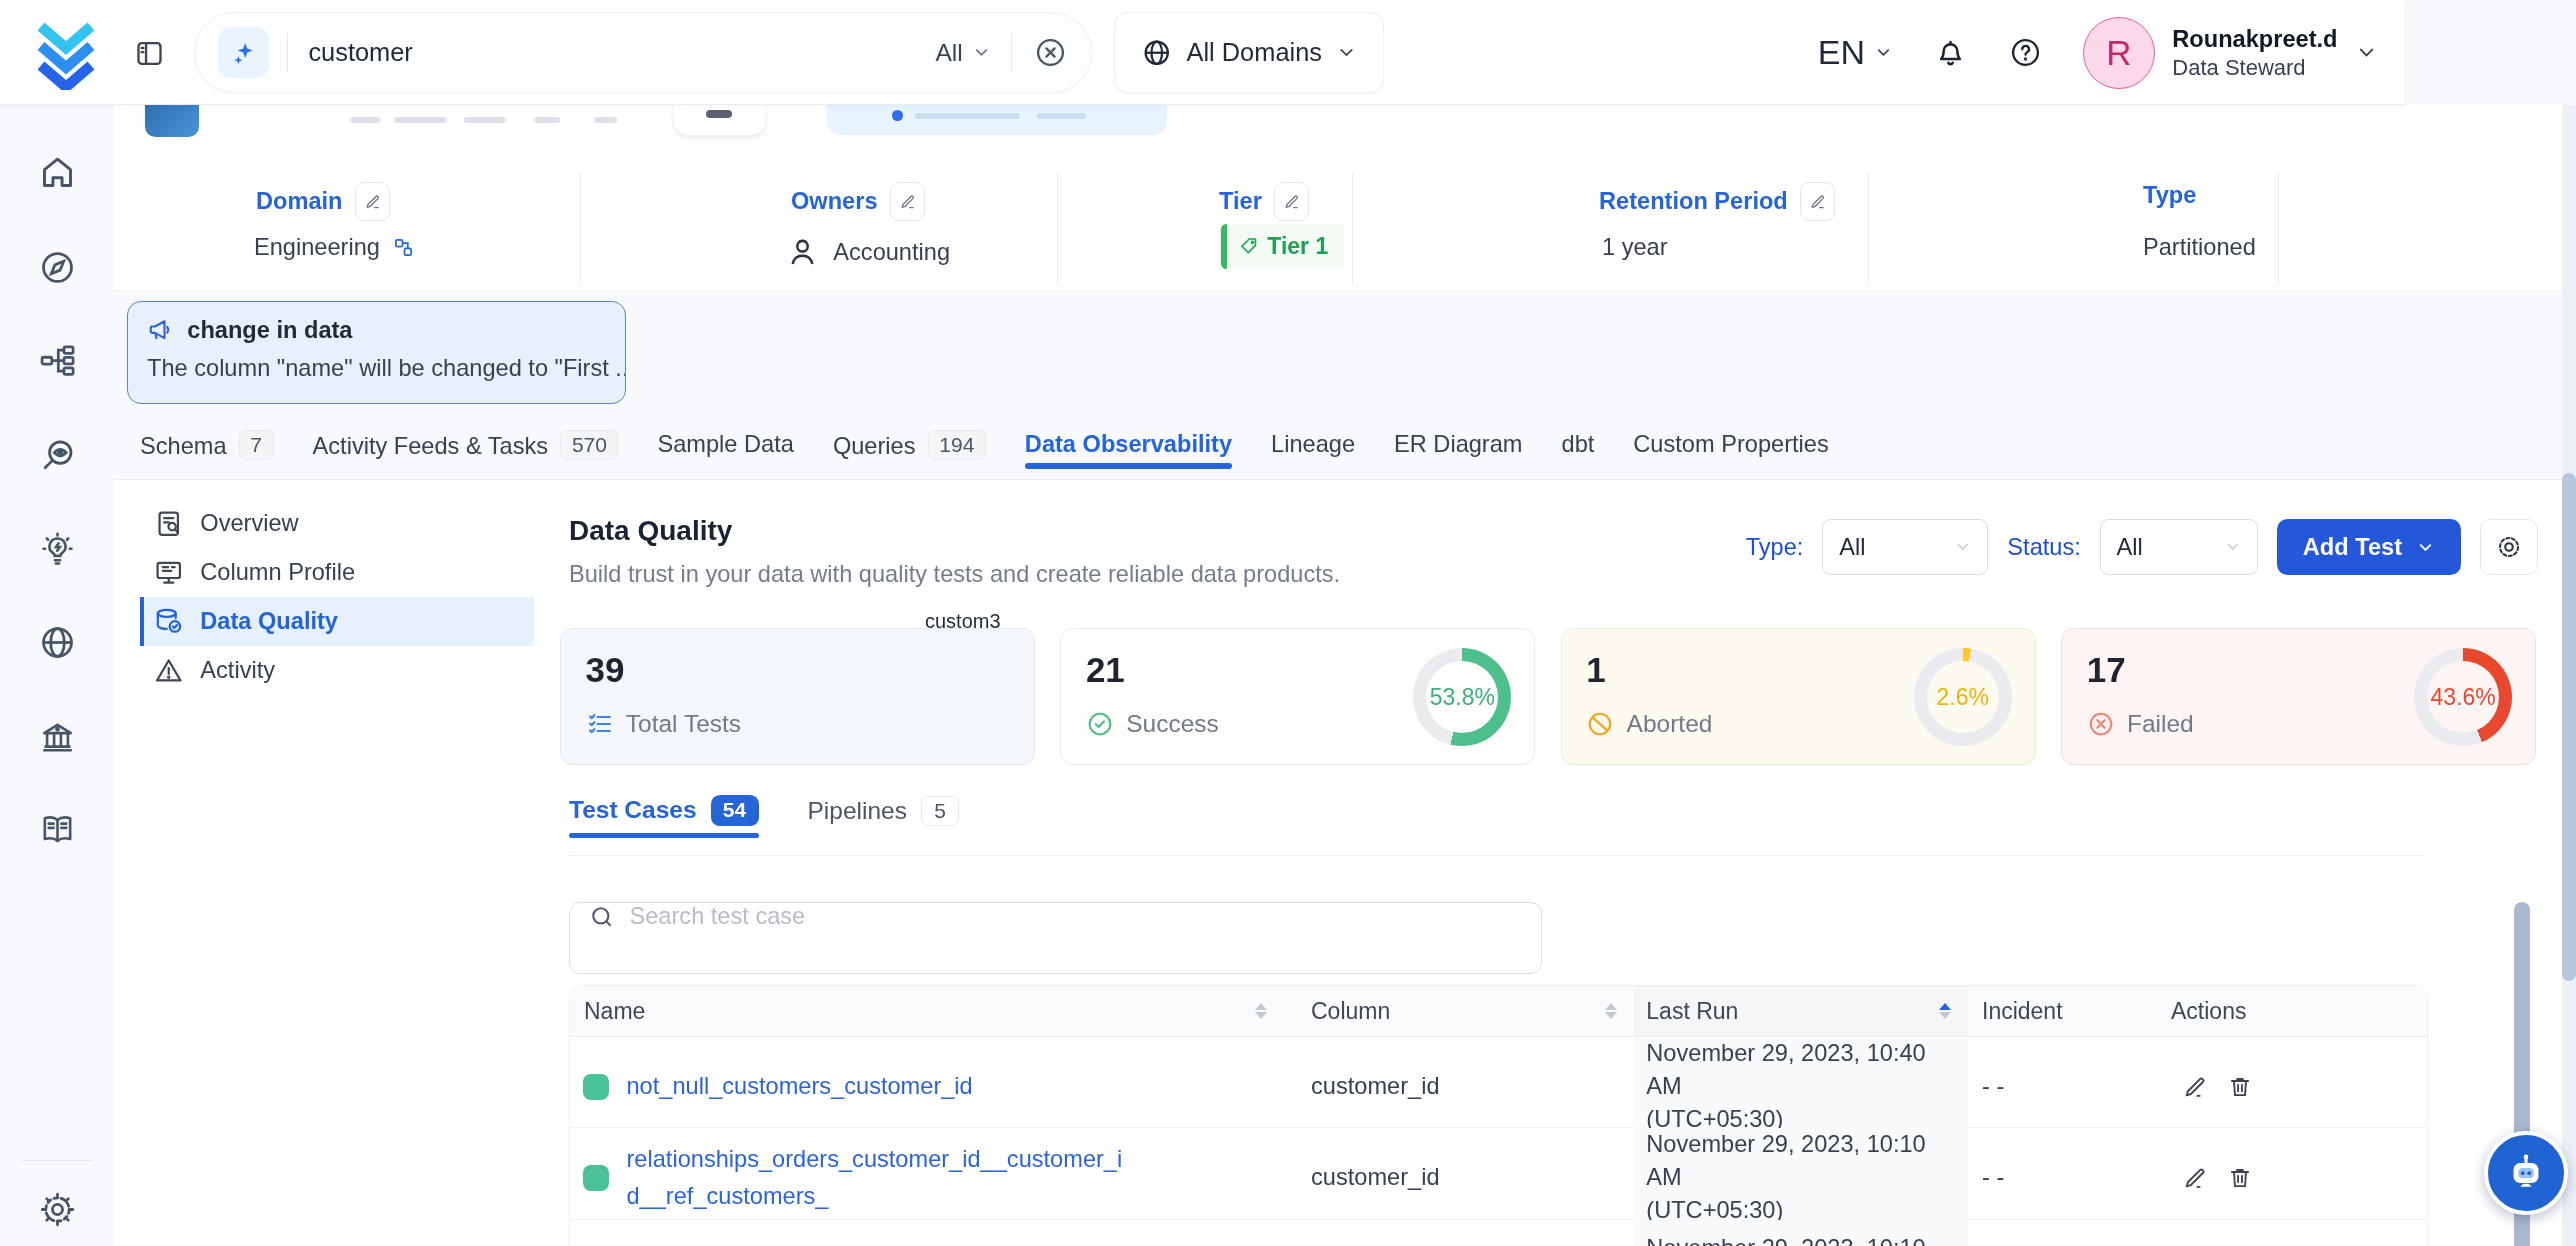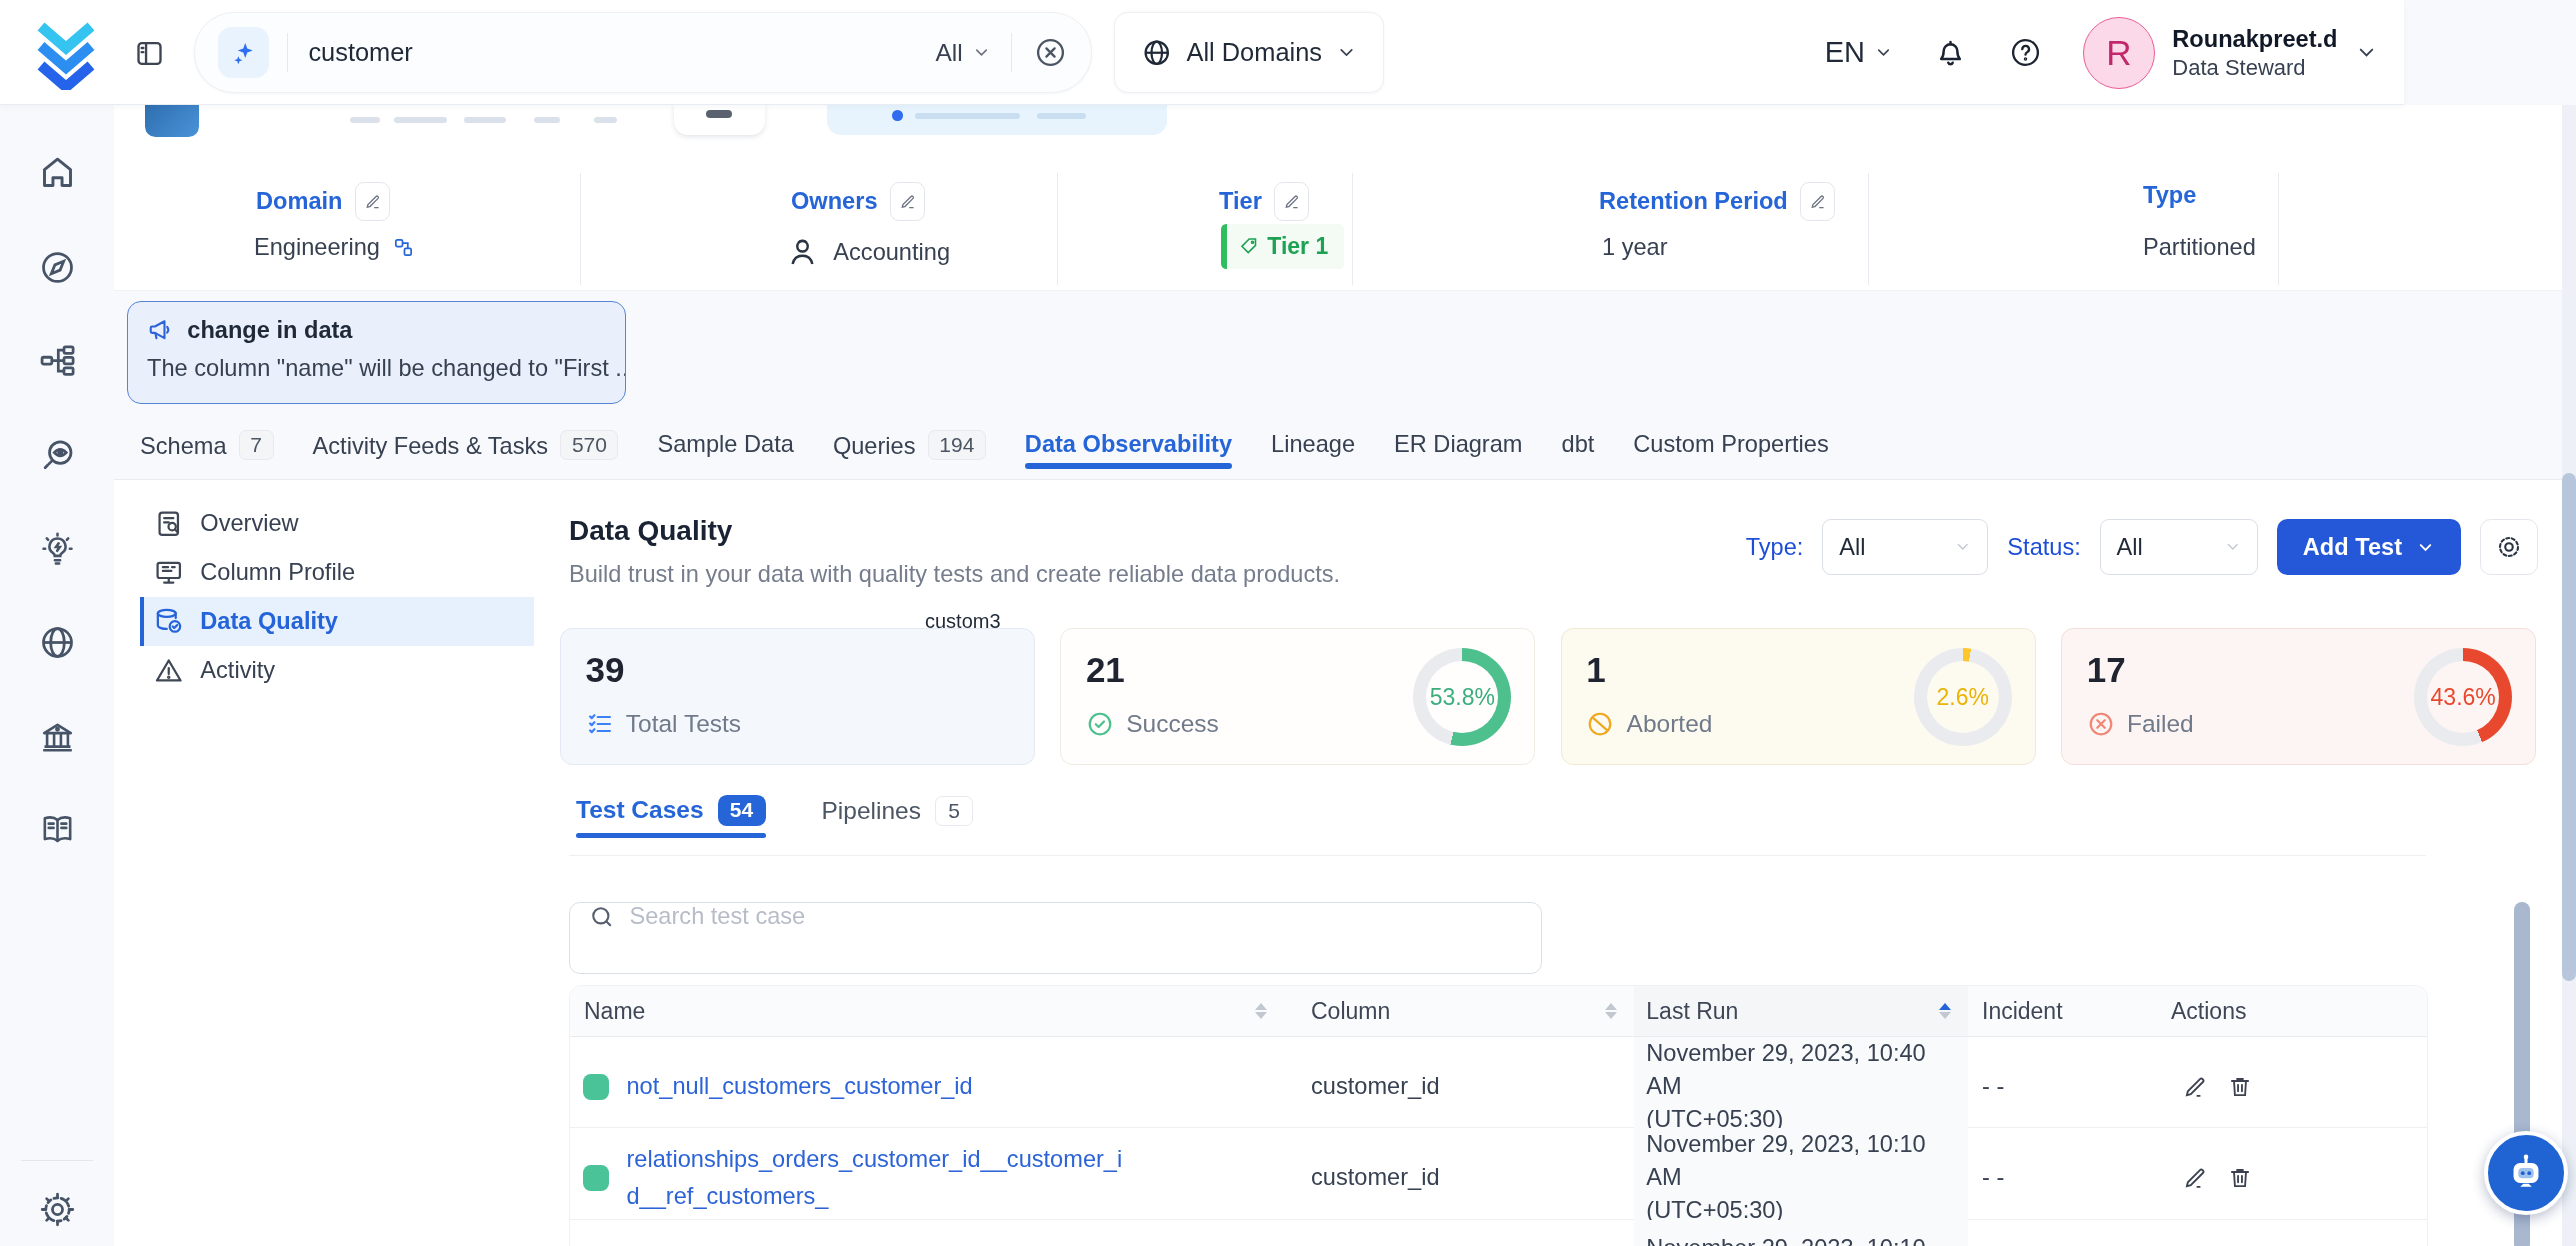"EN" .lang { font-size: 29px -> 34px }
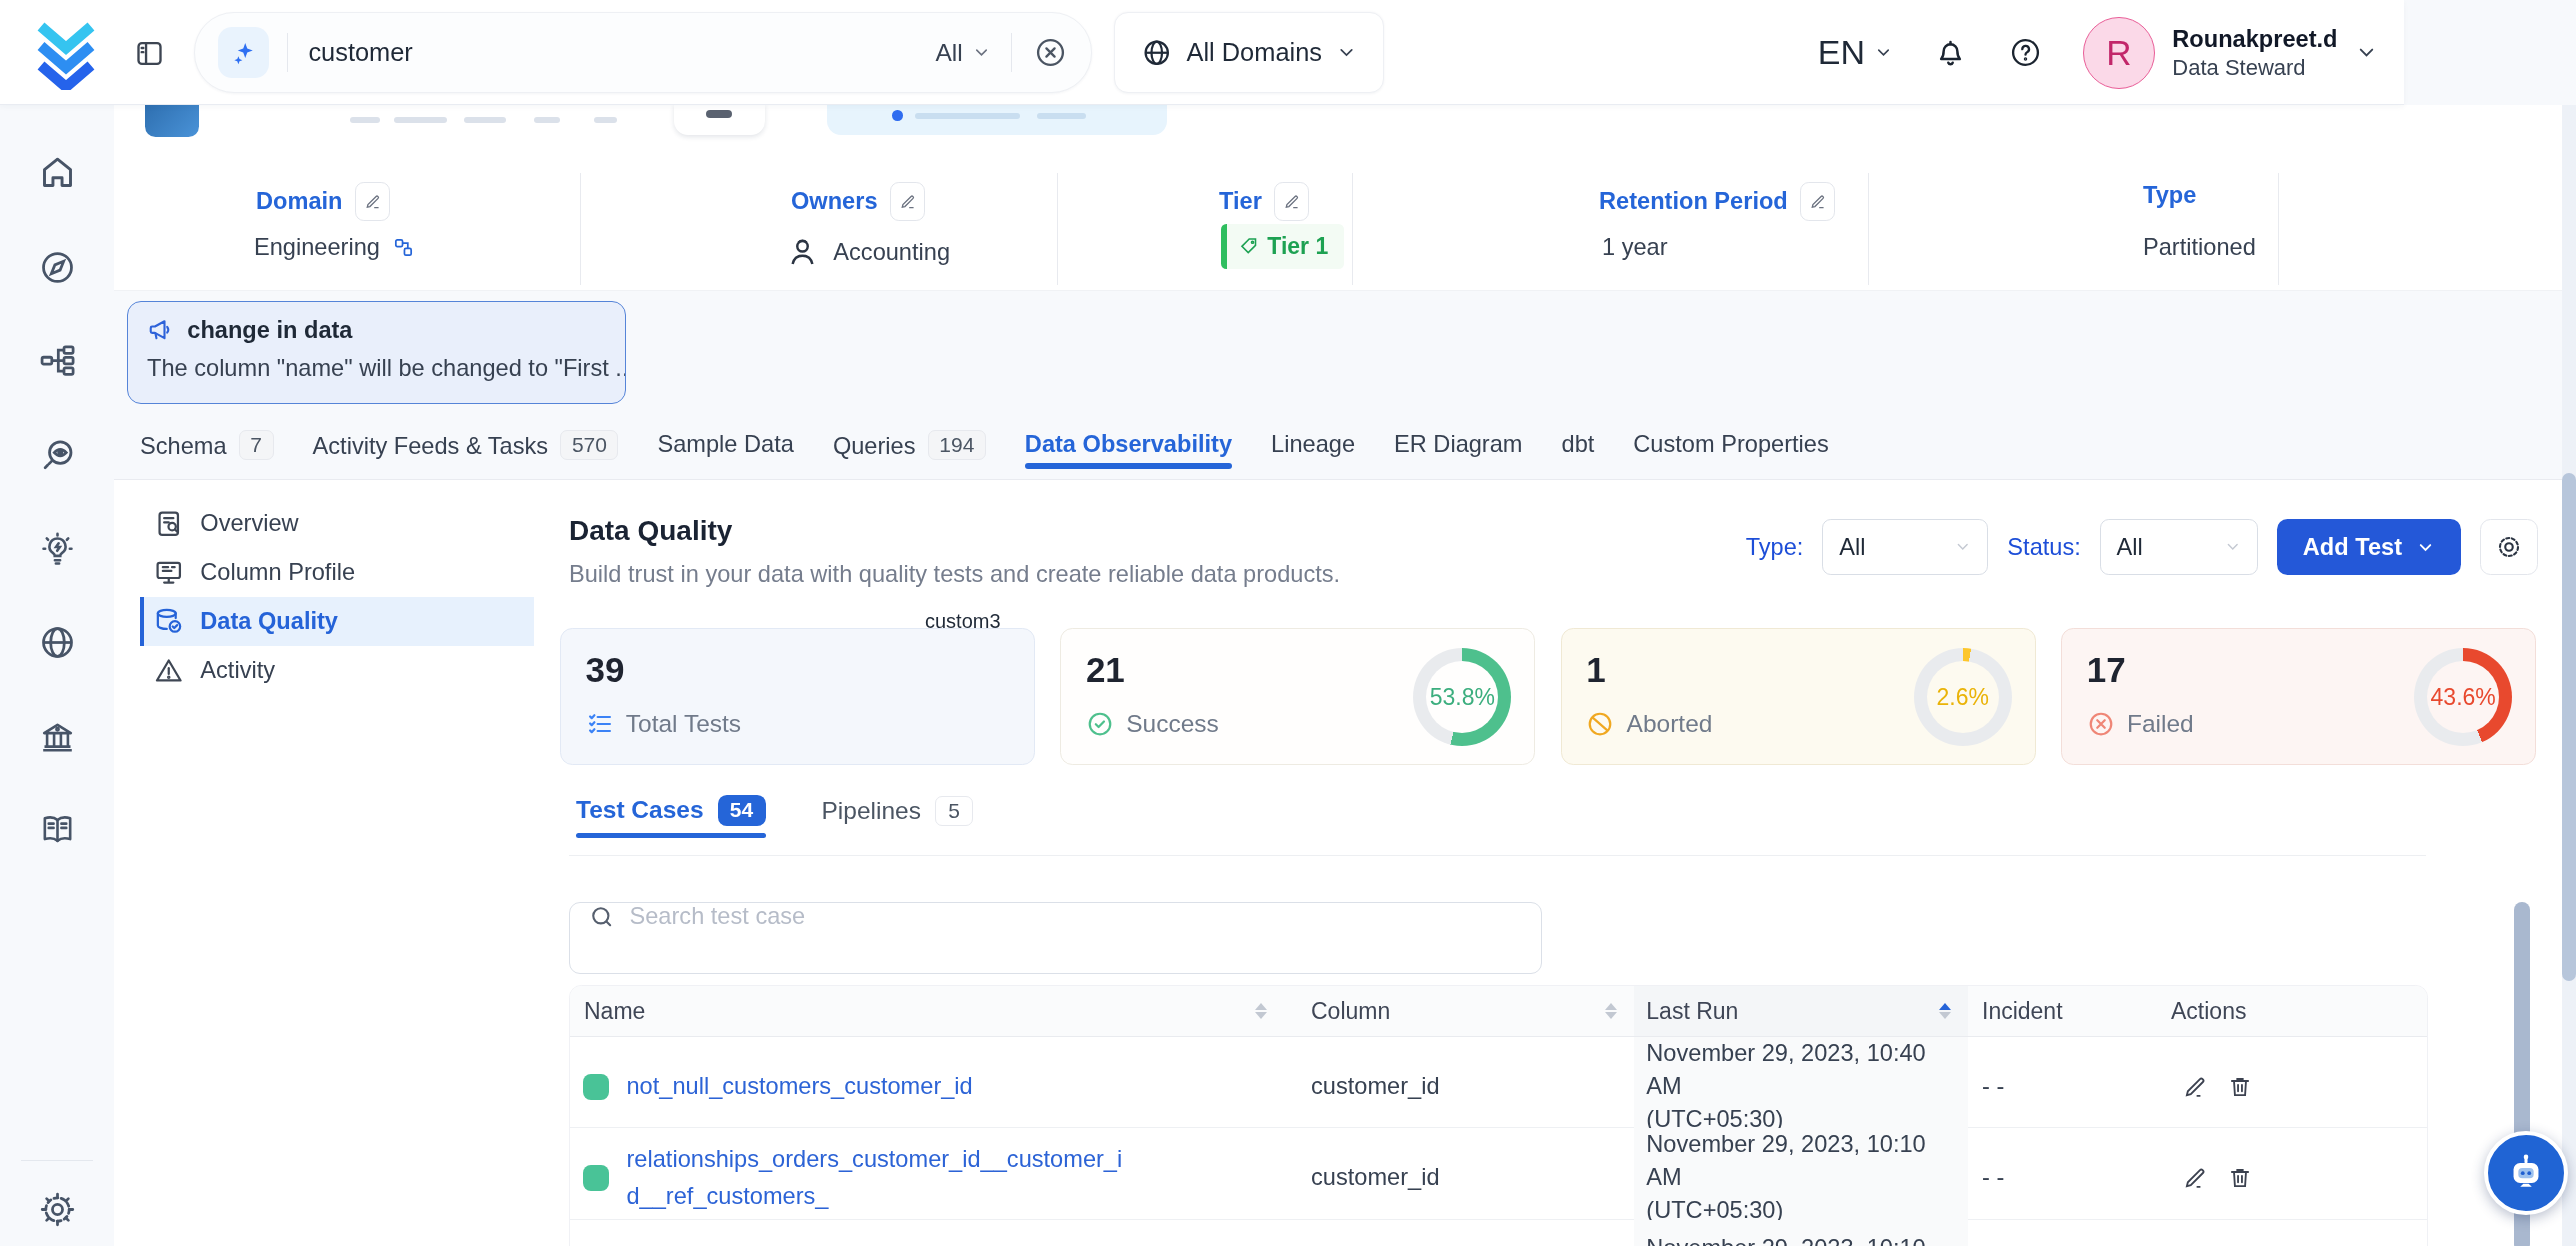"Test Cases" .subtab { margin-left: 7px -> none }
